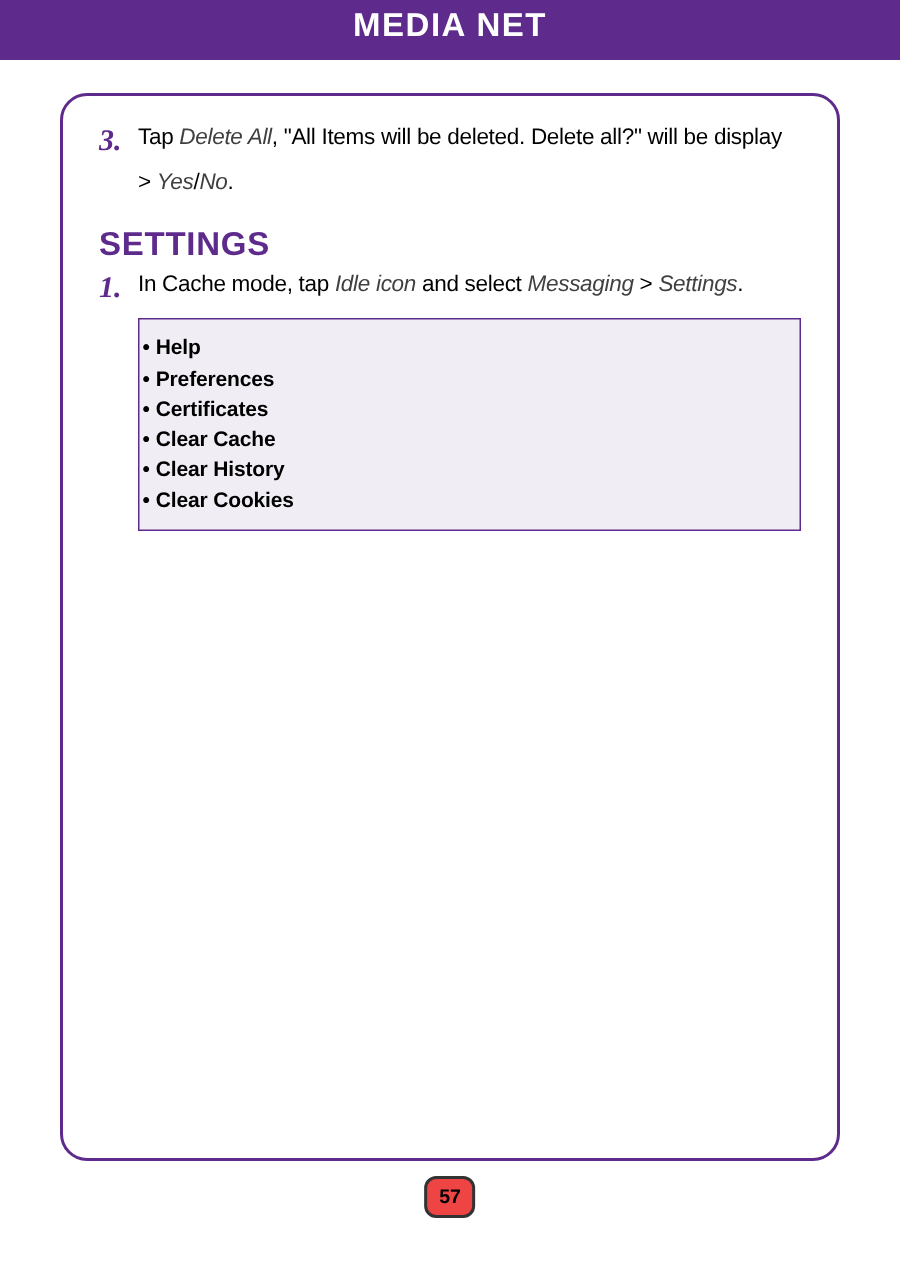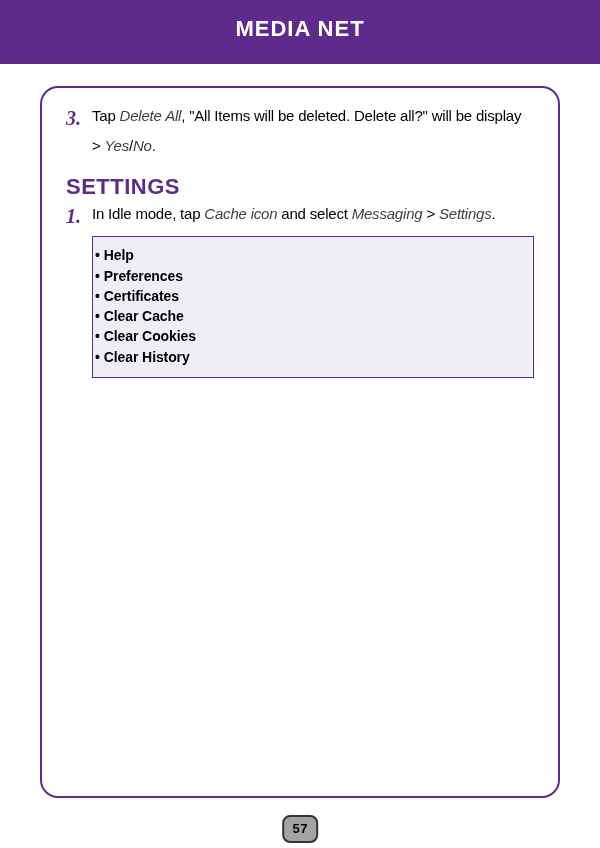"MEDIA NET" .header-bar { height: 64px -> 40px }
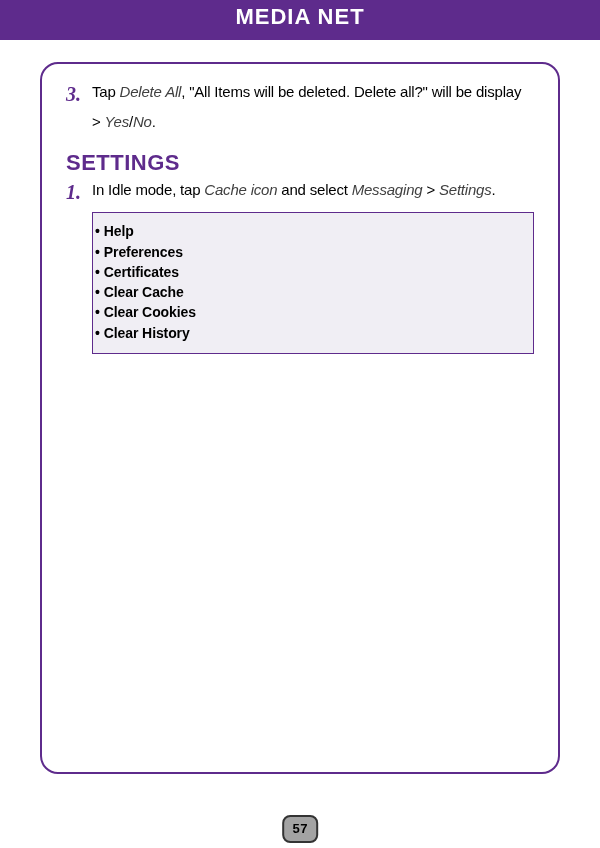"In Idle mode, tap" span { text: Idle -> Cache }
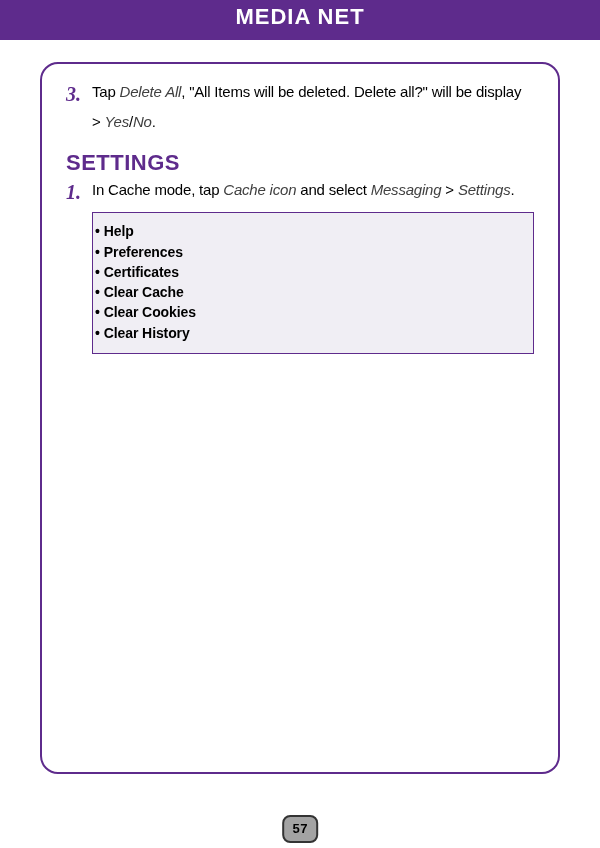"Cache icon" span.purple-italic { text: Cache -> Idle }
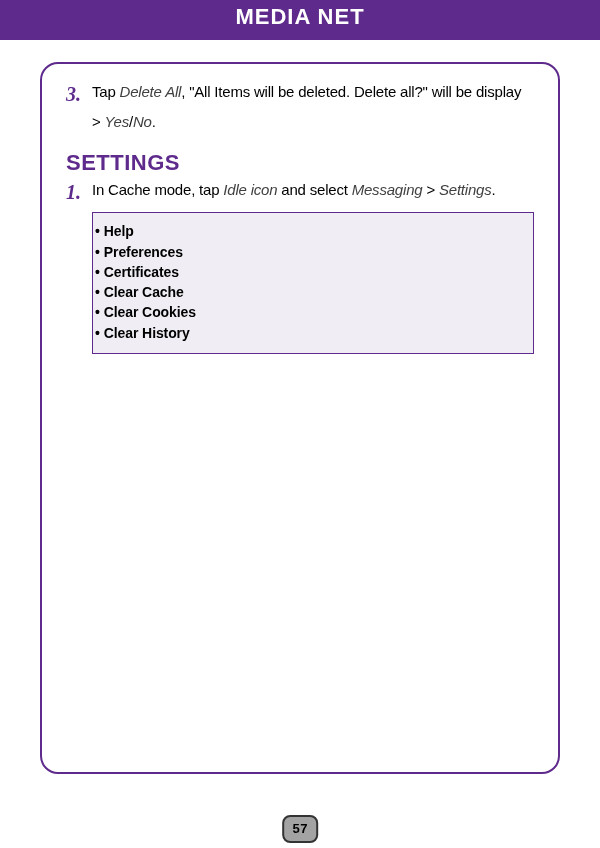"• Clear Cookies" div.option-item { order: before "• Clear History" -> after "• Clear History" }
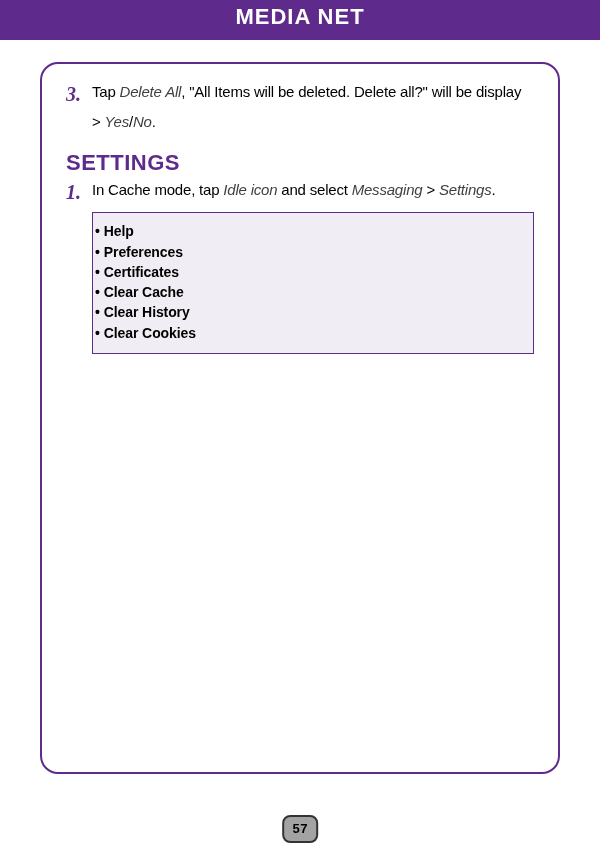"57" .page-number-wrap { background: #a3a3a3 -> #ef4444; bottom: 5px -> 36px; font-family: Liberation Mono, monospace -> none }
